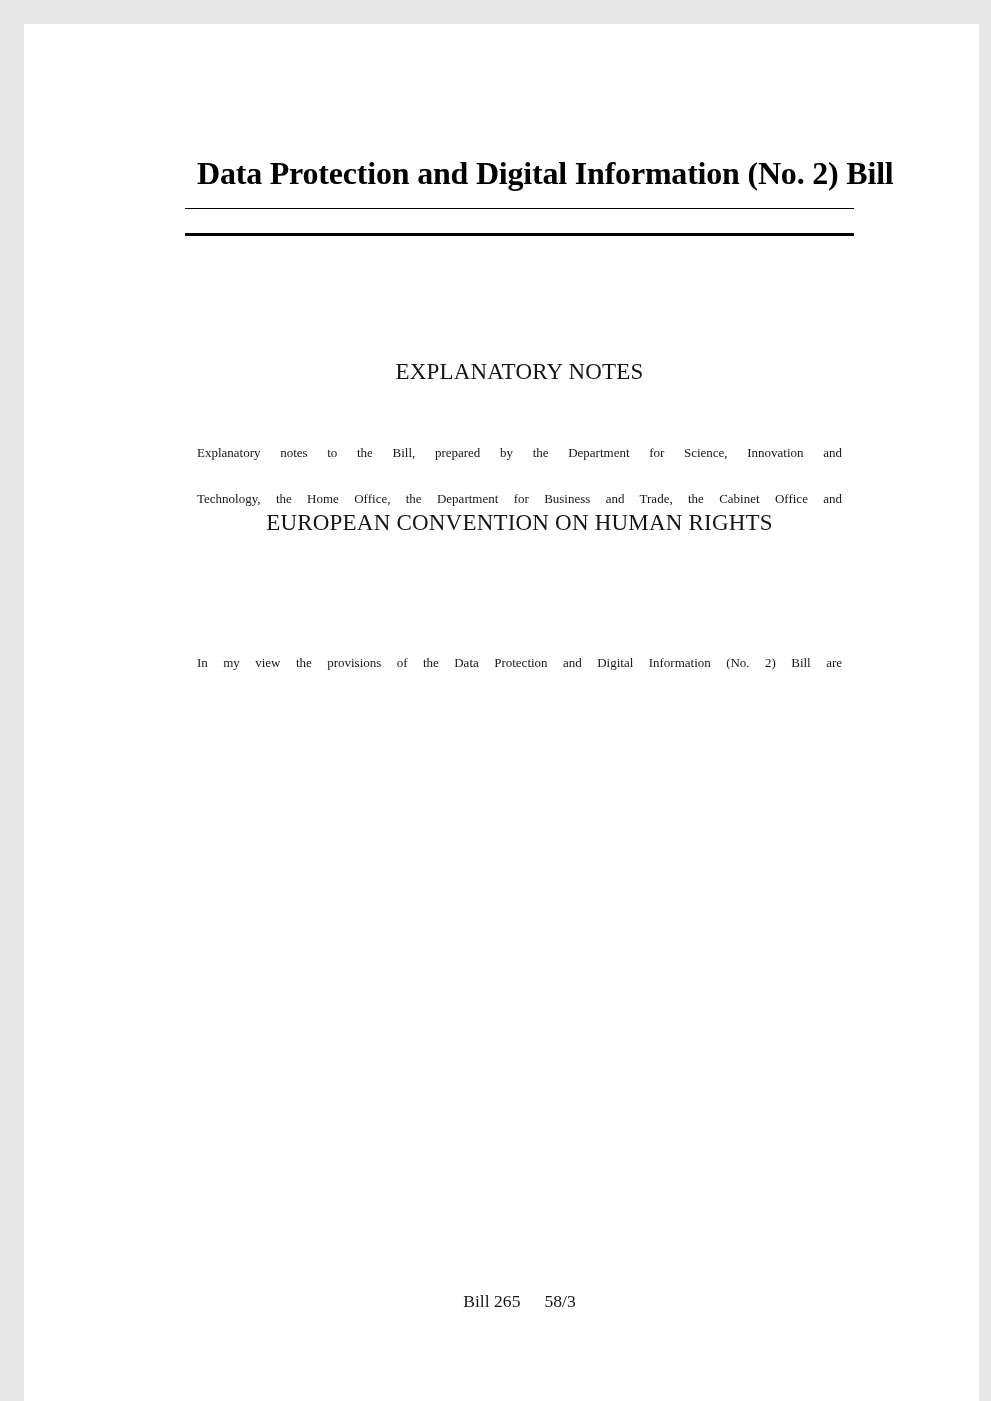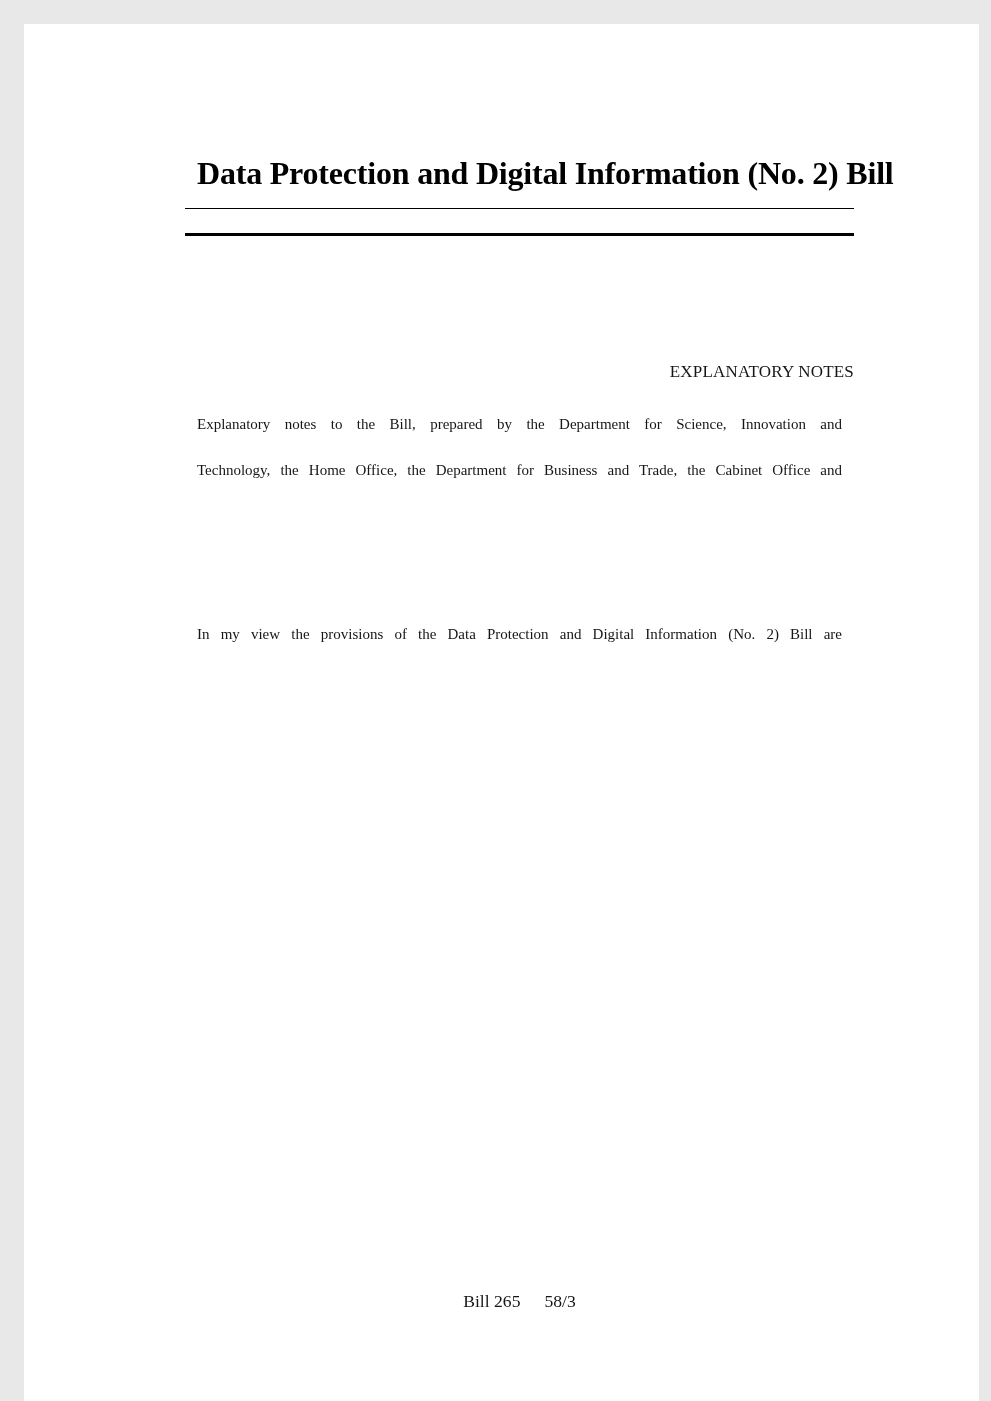"EXPLANATORY NOTES" .section-heading { font-size: 17px -> 23px; text-align: right -> center }
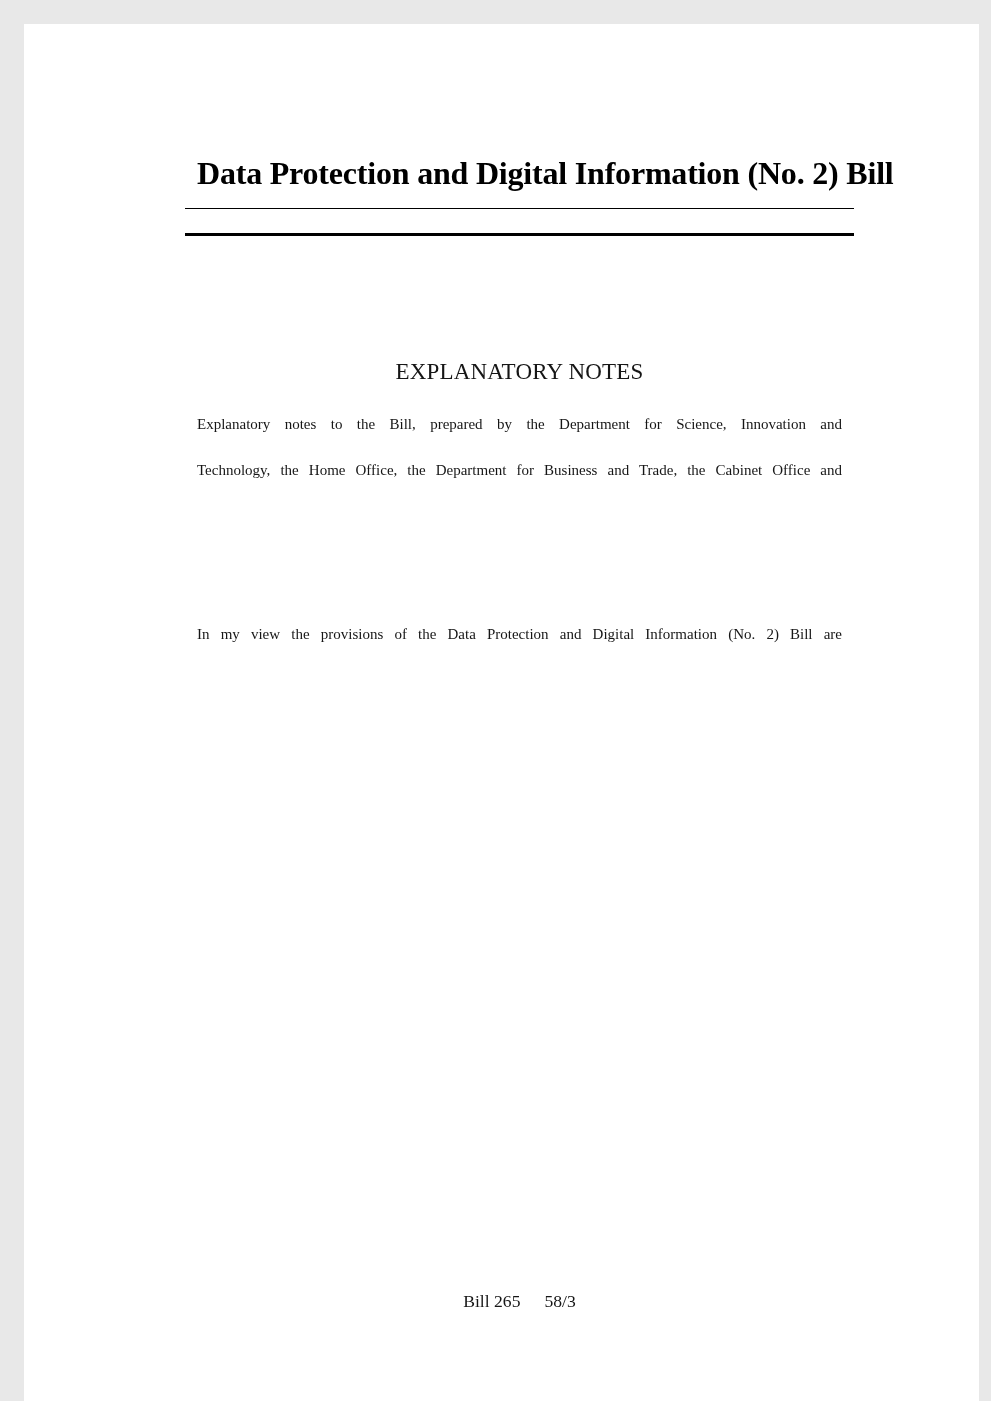"Explanatory notes to the Bill," .para { font-size: 15px -> 13px; margin-top: none -> 28px }
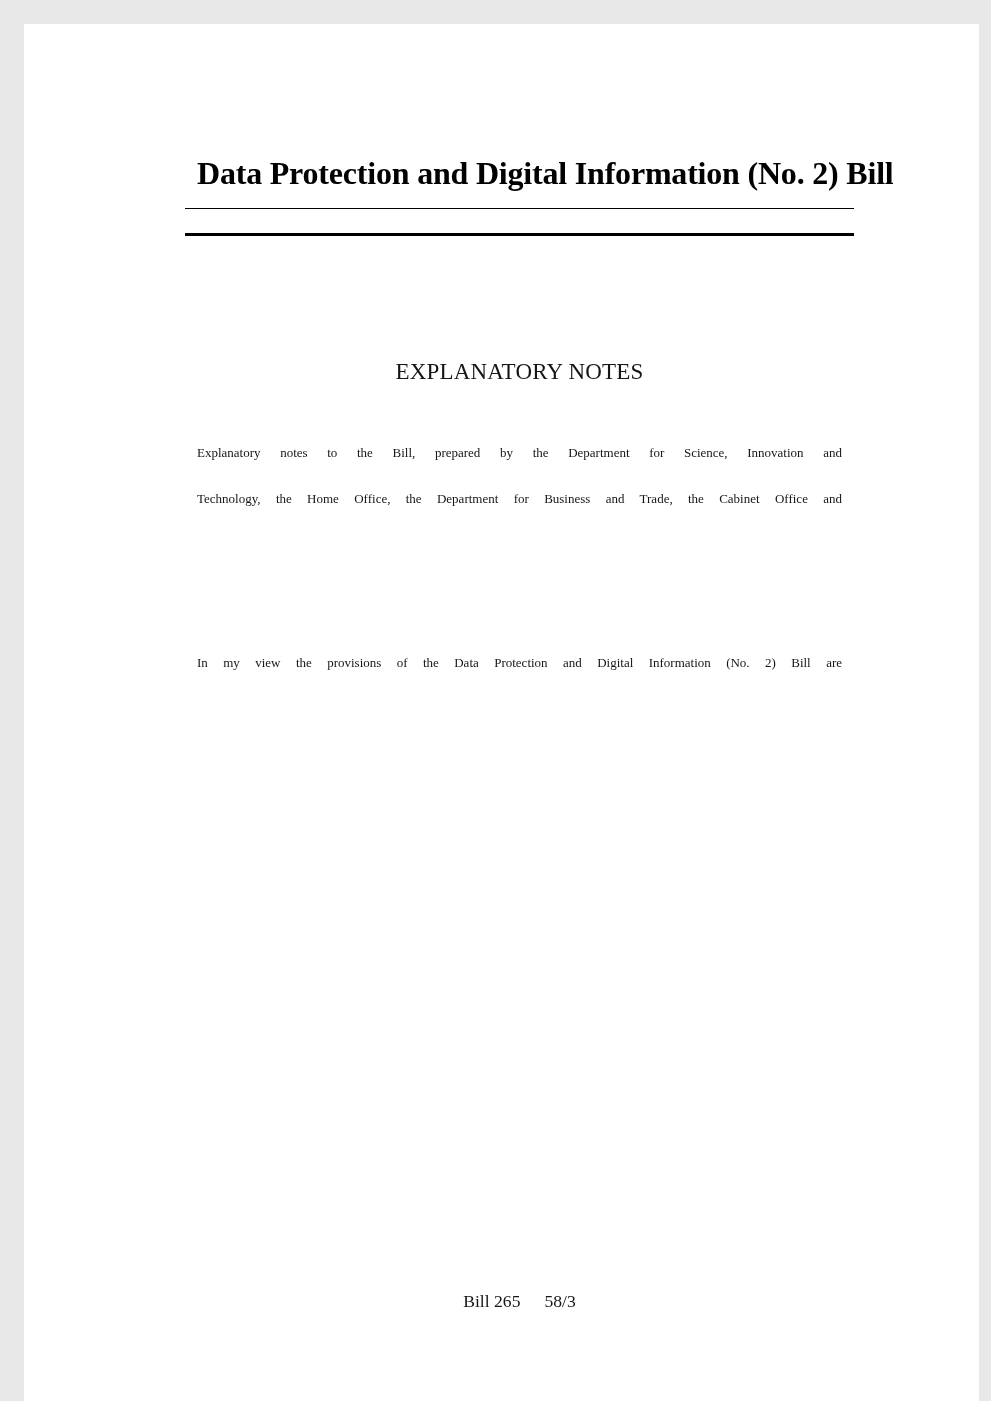"EUROPEAN CONVENTION ON HUMAN RIGHTS" h2.content-col { html: none -> <h2>EUROPEAN CONVENTION ON HUMAN RIGHTS</h2> }
